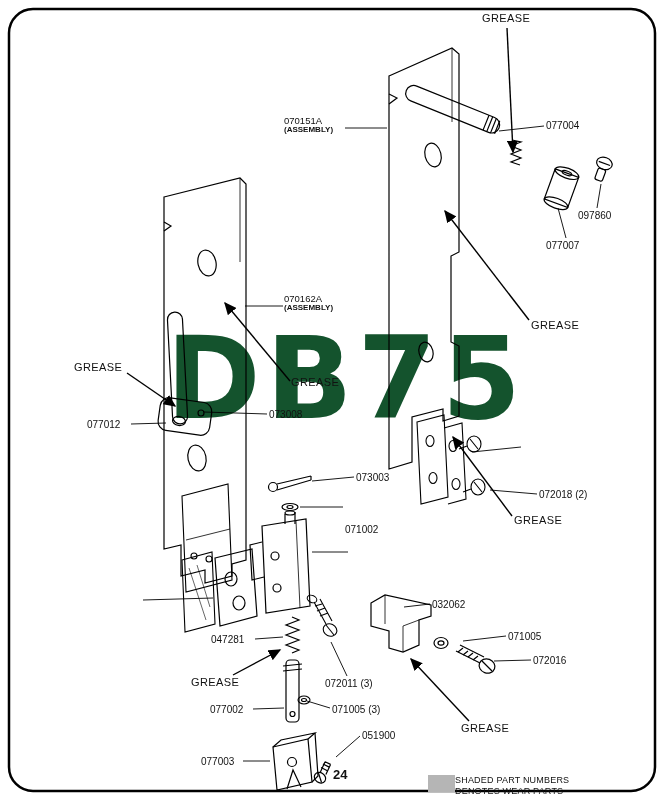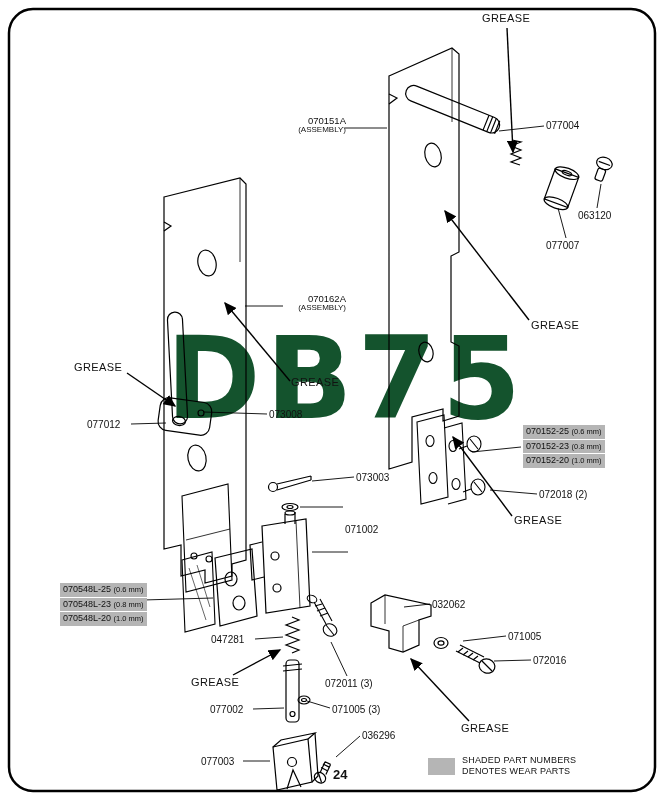"070151A" .assembly { text-align: right -> left }
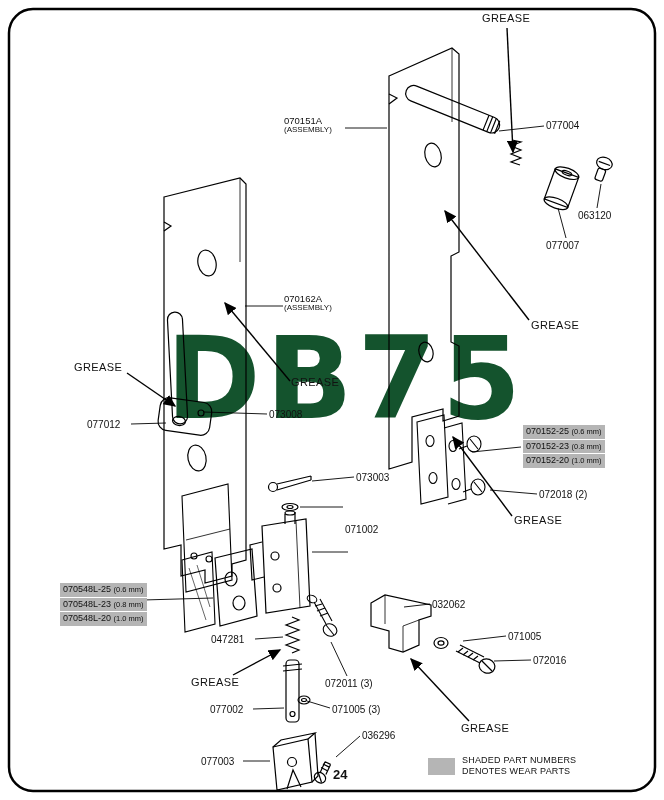"(ASSEMBLY)" .assembly .sub { font-weight: none -> bold }
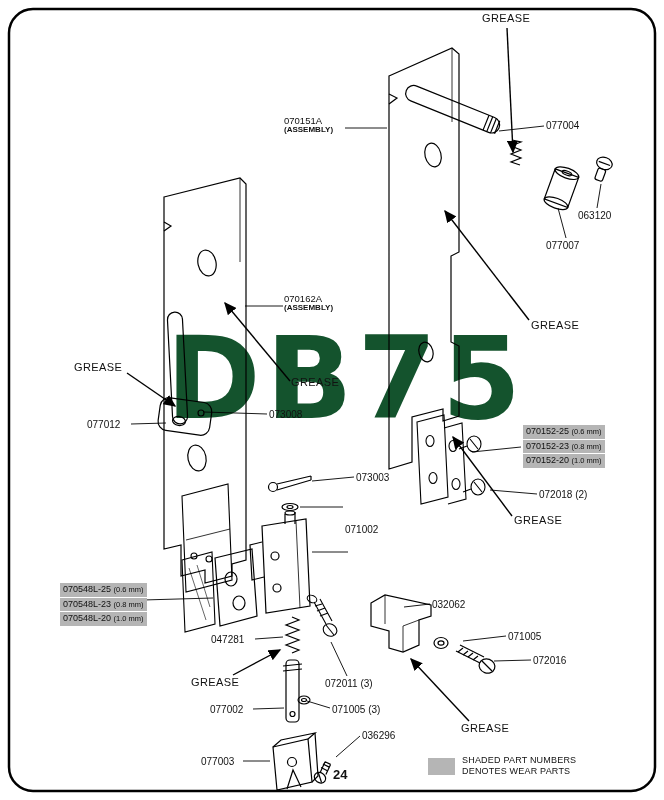"063120" div.label { text: 063120 -> 097860 }
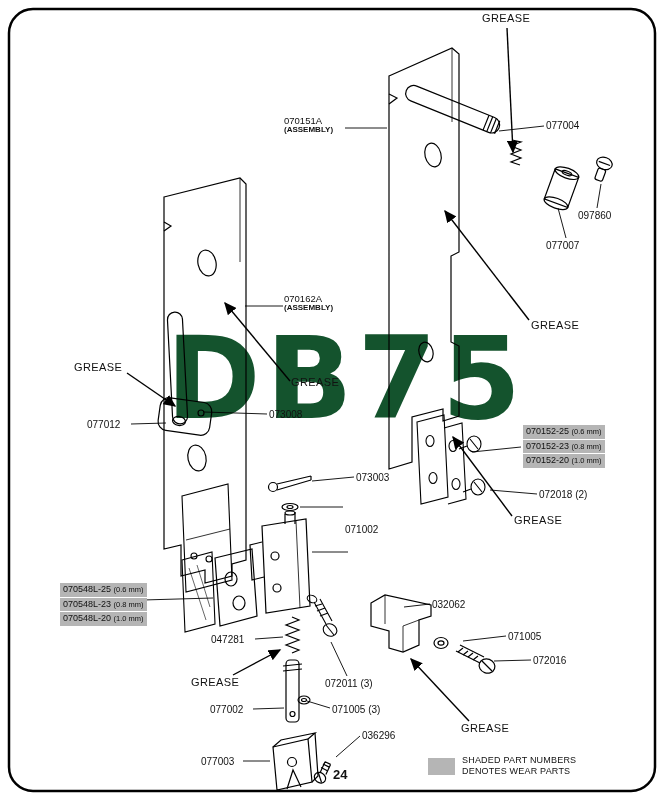"070152-25 (0.6 mm)" div.label { html: <div> <div> <span>070152-25</span> <span>(0.6 mm)</span> </div> <div> <span>070152-23</span> <span>(0.8 mm)</span> </div> <div> <span>070152-20</span> <span>(1.0 mm)</span> </div> </div> -> none }
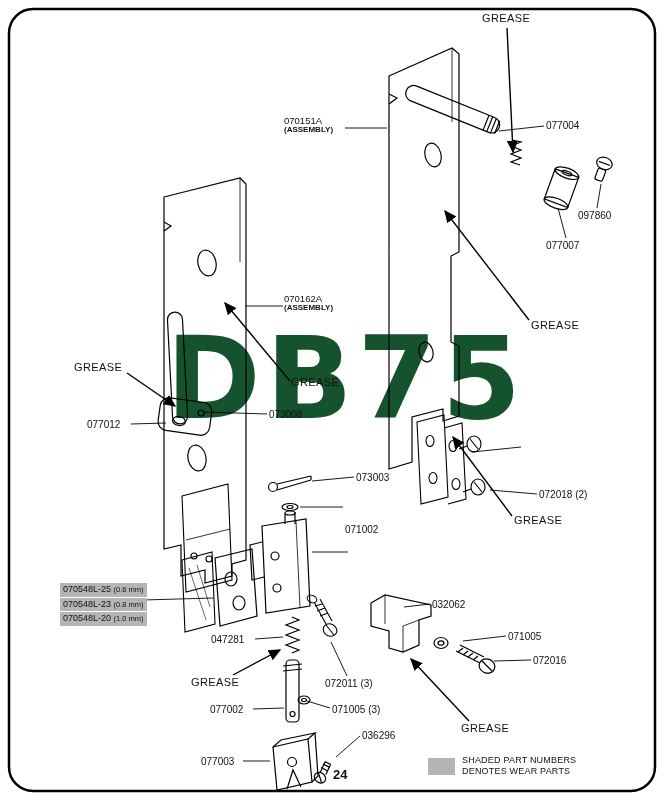"070548L-25 (0.6 mm)" div.label { html: <div> <div> <span>070548L-25</span> <span>(0.6 mm)</span> </div> <div> <span>070548L-23</span> <span>(0.8 mm)</span> </div> <div> <span>070548L-20</span> <span>(1.0 mm)</span> </div> </div> -> none }
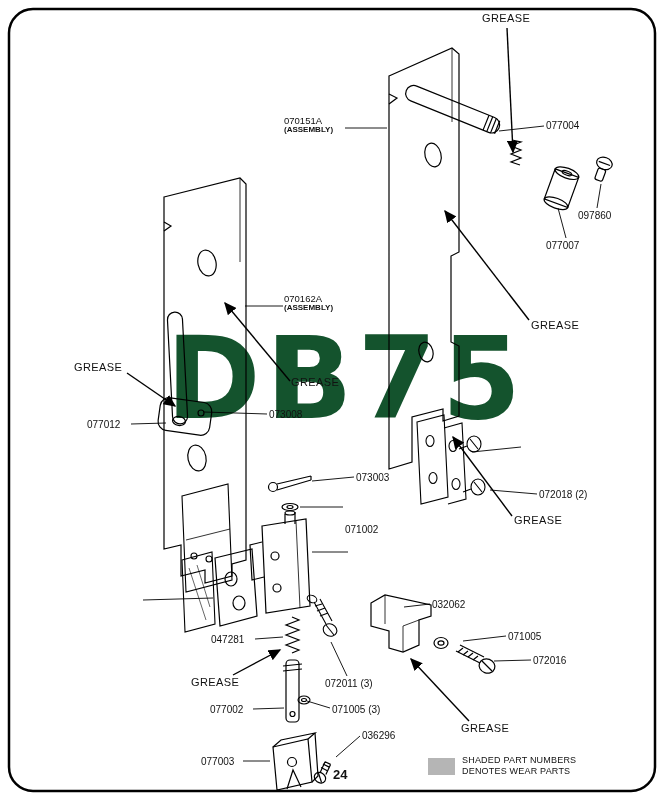"036296" div.label { text: 036296 -> 051900 }
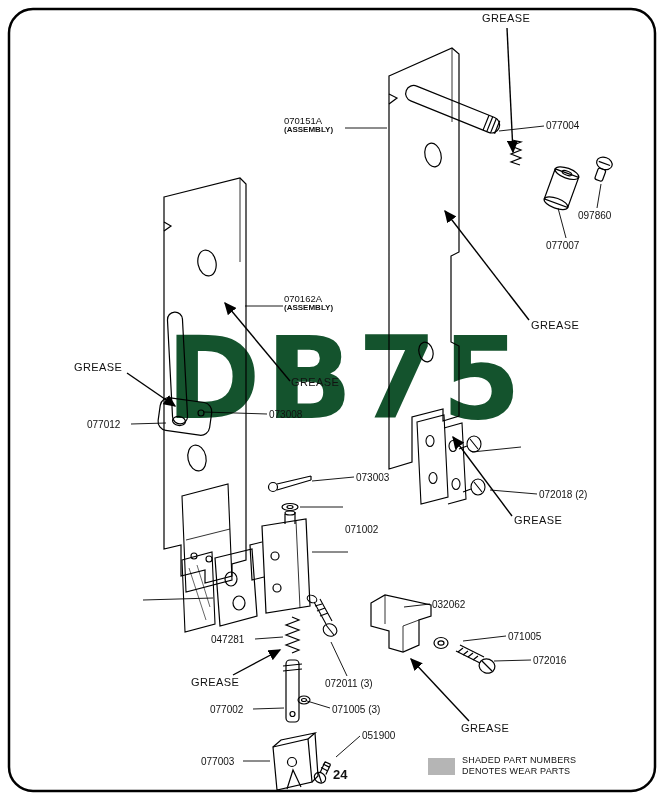"SHADED PART NUMBERS" .legend { align-items: center -> flex-start; gap: 7px -> 0; margin-top: none -> 20px }
